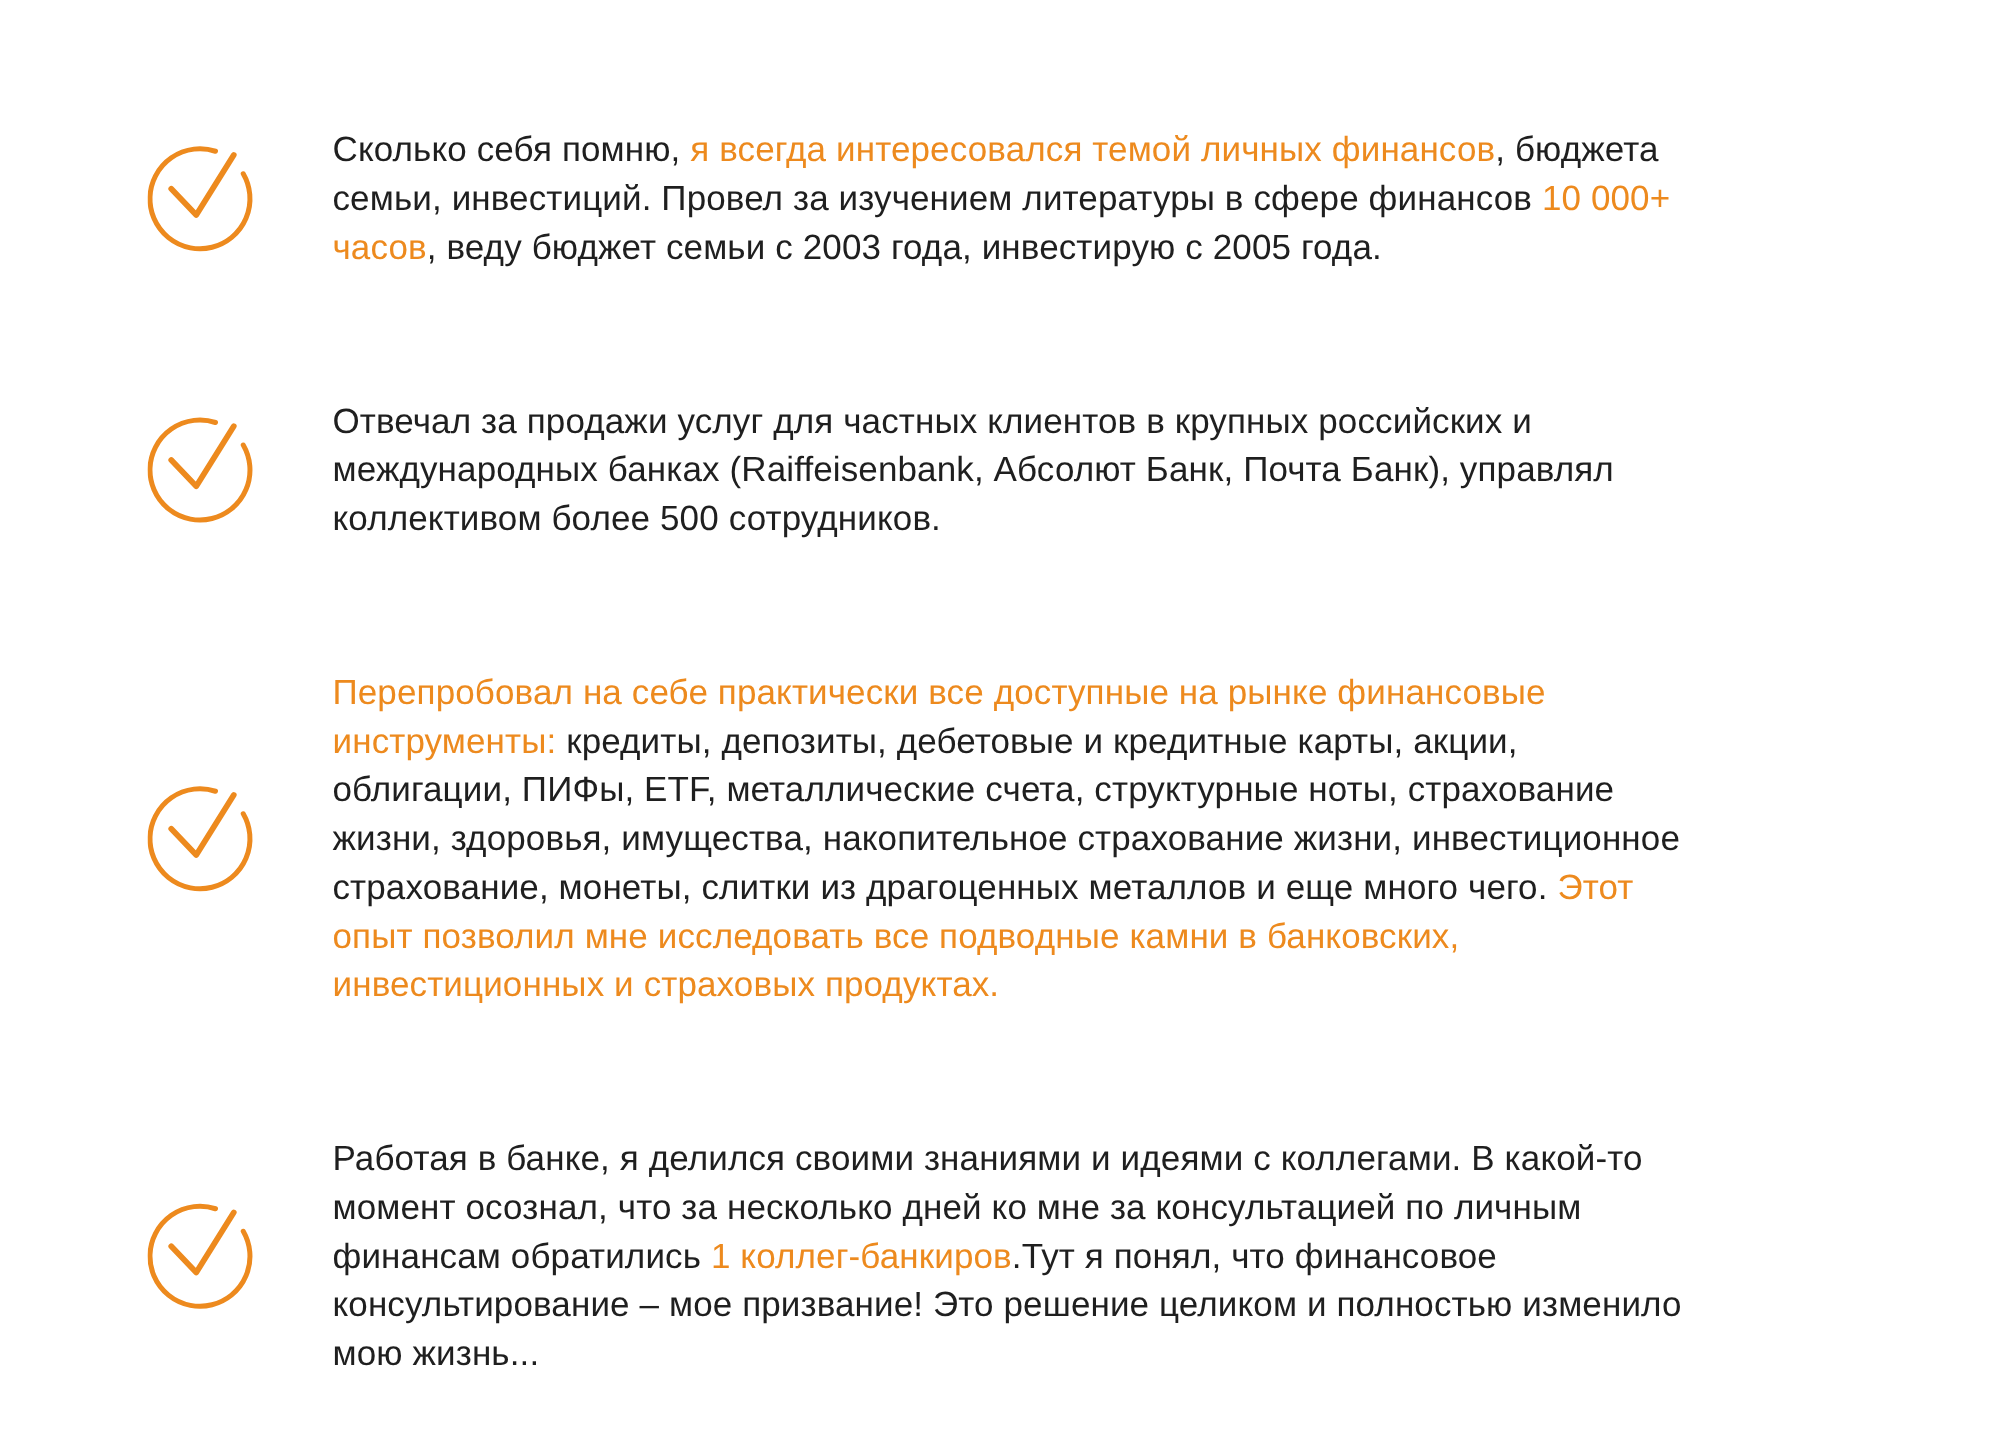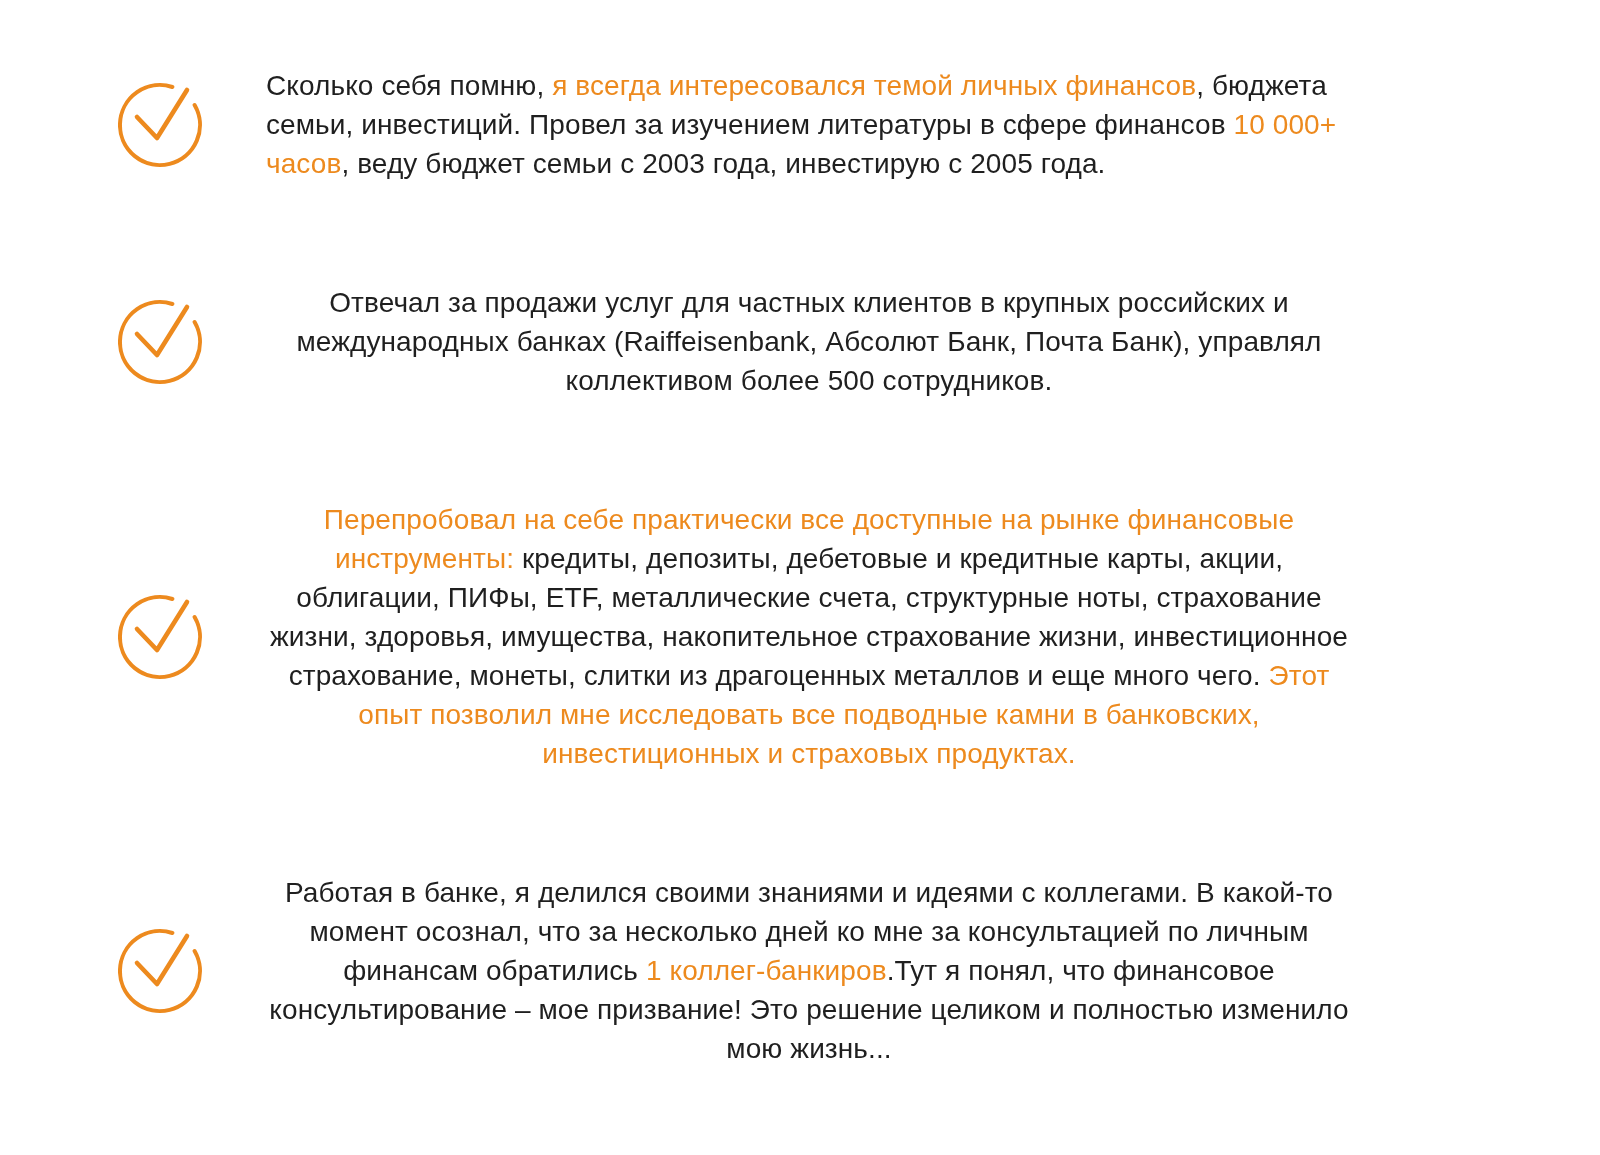"Сколько себя помню, я всегда" .feature-list { margin-top: none -> 34px }
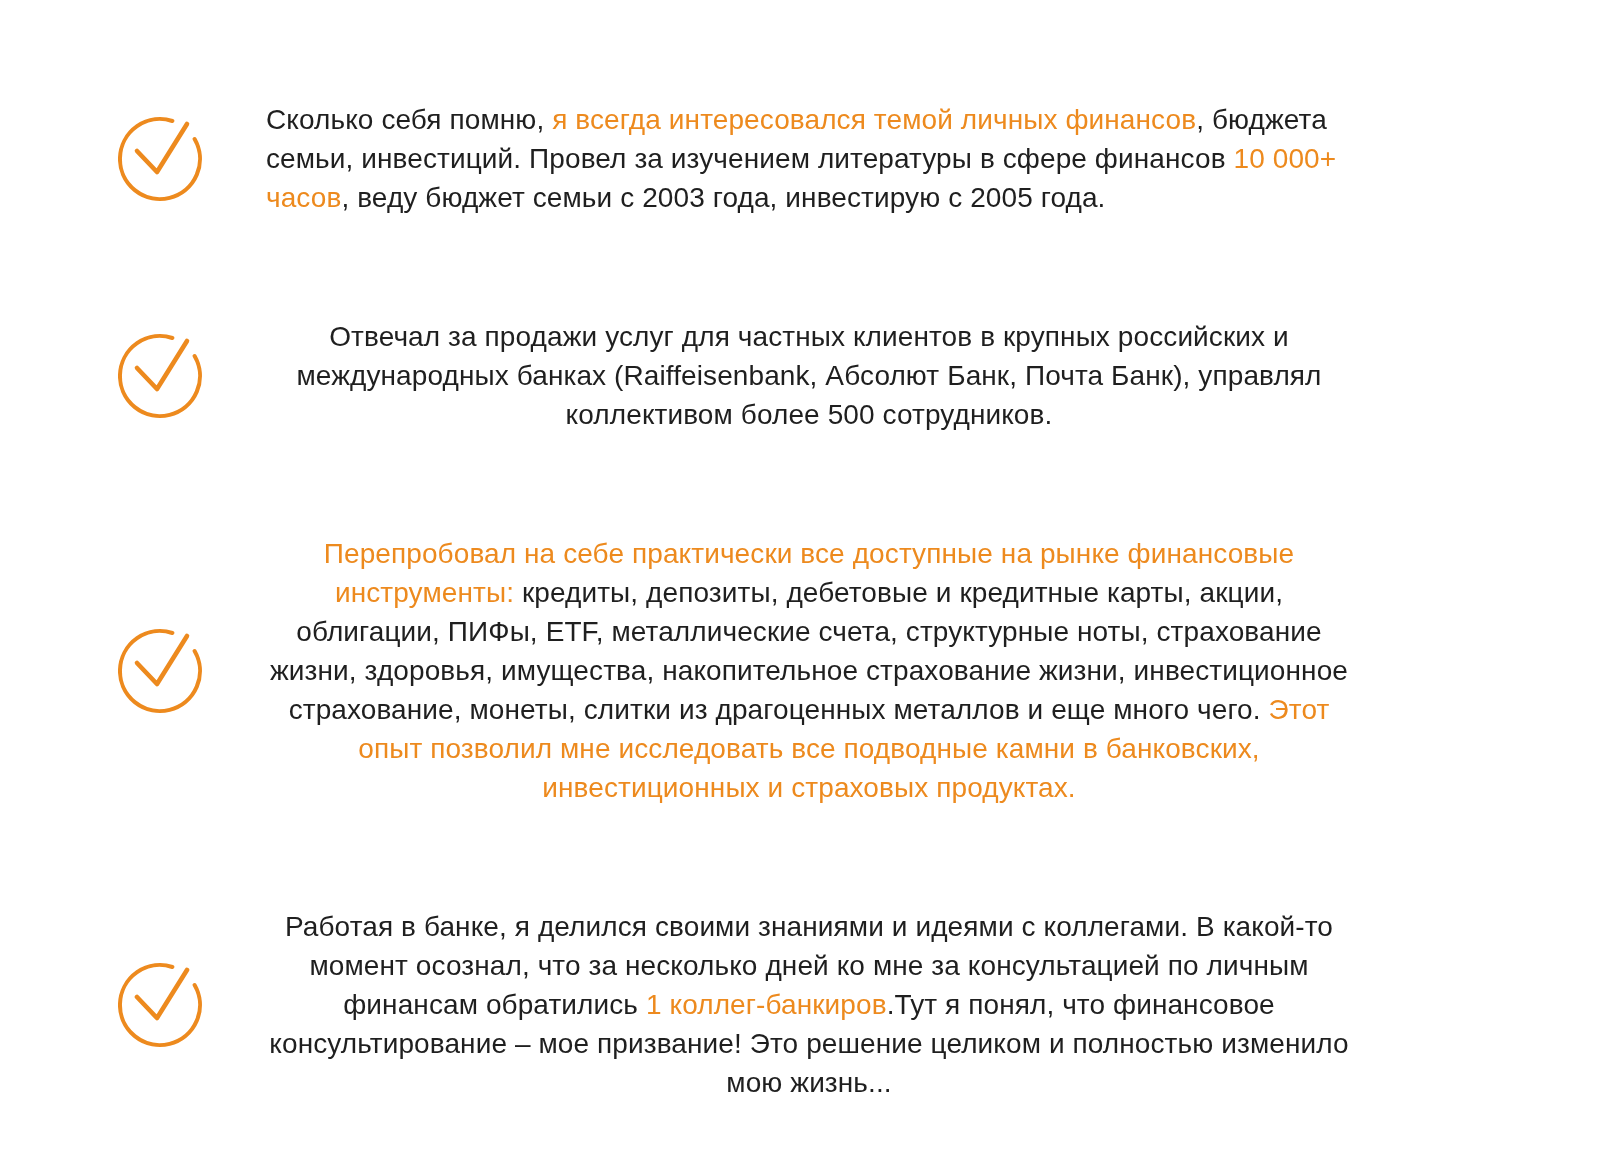"Отвечал за продажи услуг для" .feature-item + .feature-item { text-align: center -> none }
